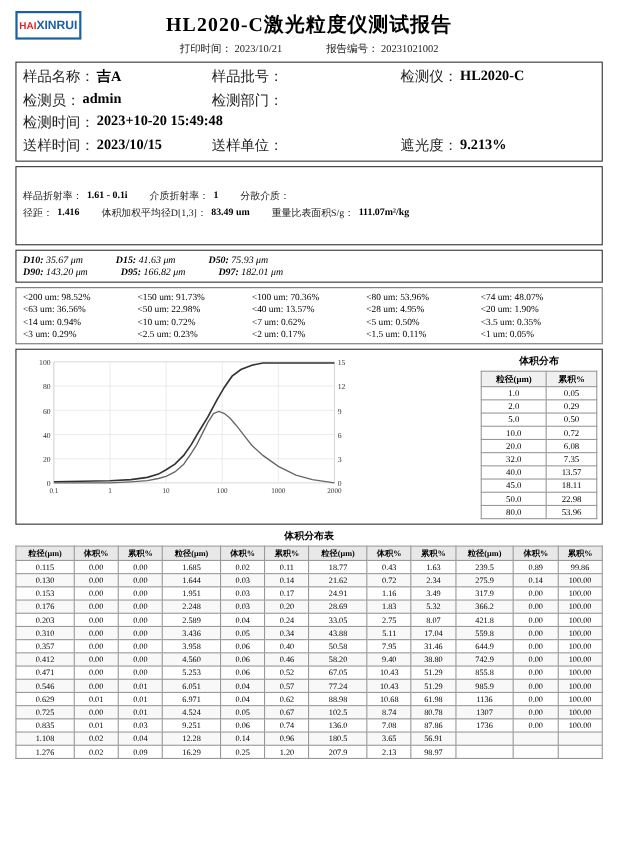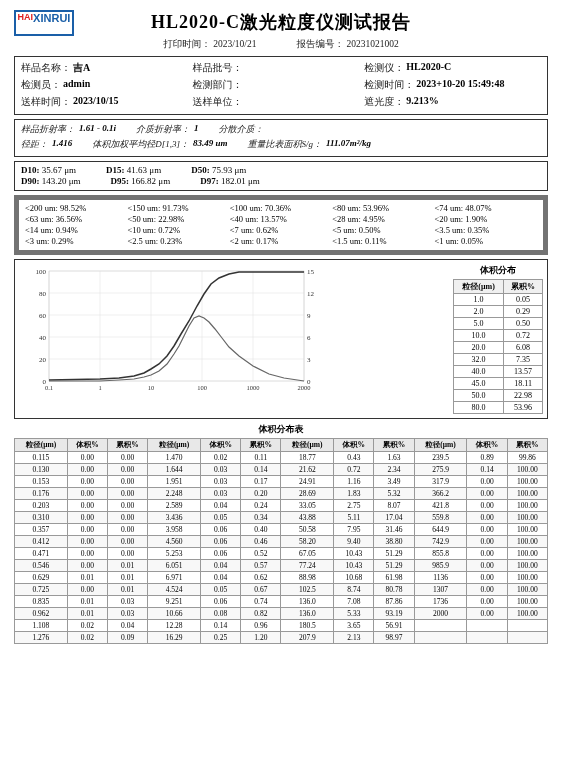"HAI" .logo-inner { align-items: none -> center }
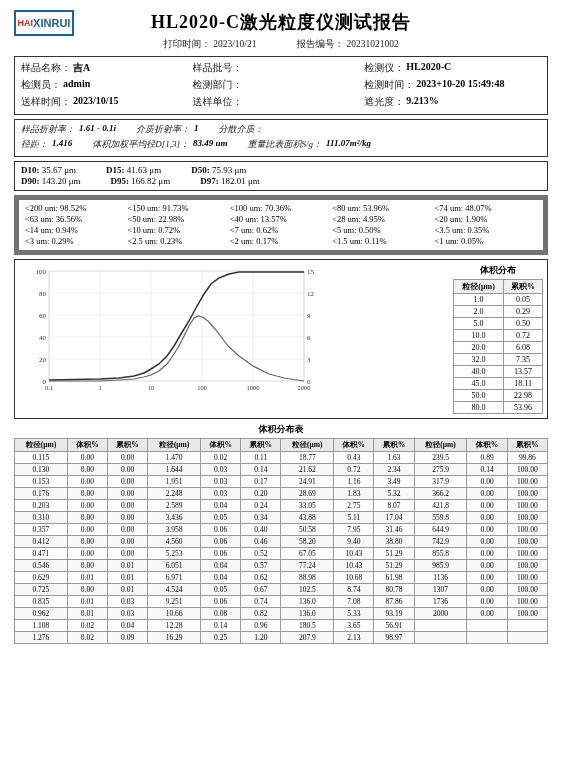"样品名称：" .info-cell { font-size: 10px -> 13px }
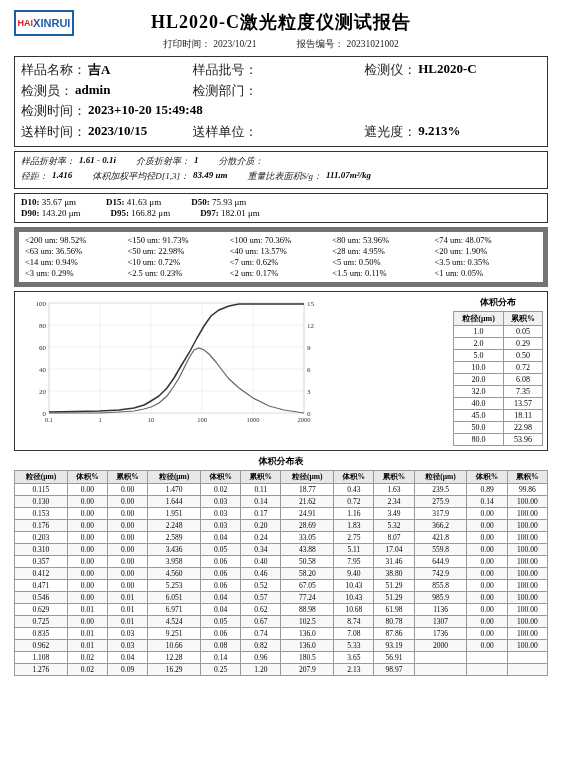"样品折射率：" .info-section2 { font-style: italic -> none; padding: 3px 6px -> 20px 6px }
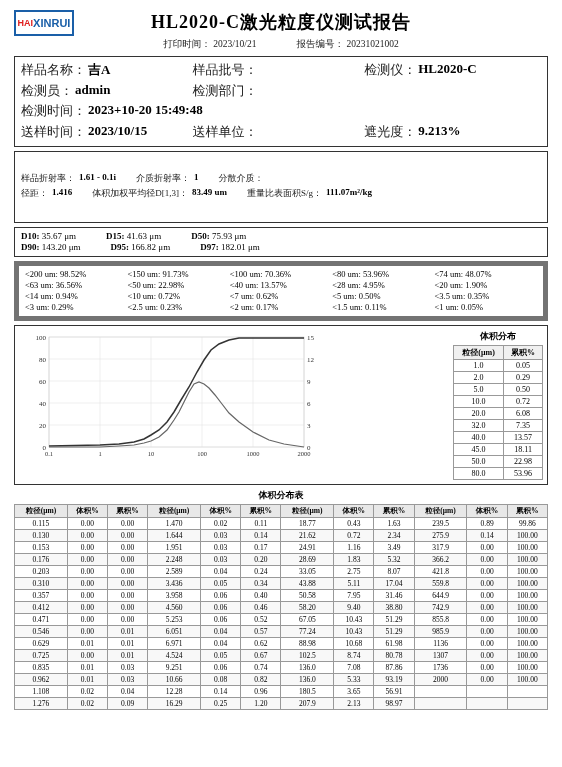"D10: 35.67 μm" .d-row { font-style: none -> italic }
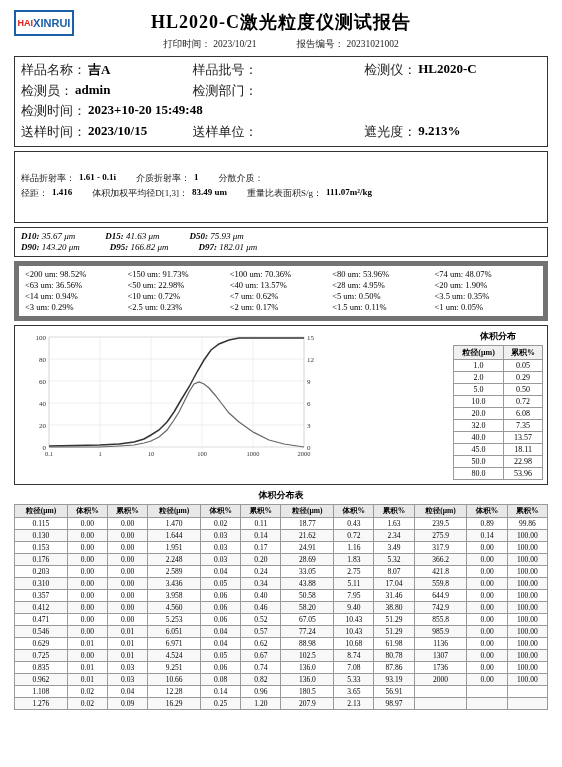"<200 um: 98.52%" .percent-section { border: 5px solid #737373 -> 1px solid #737373 }
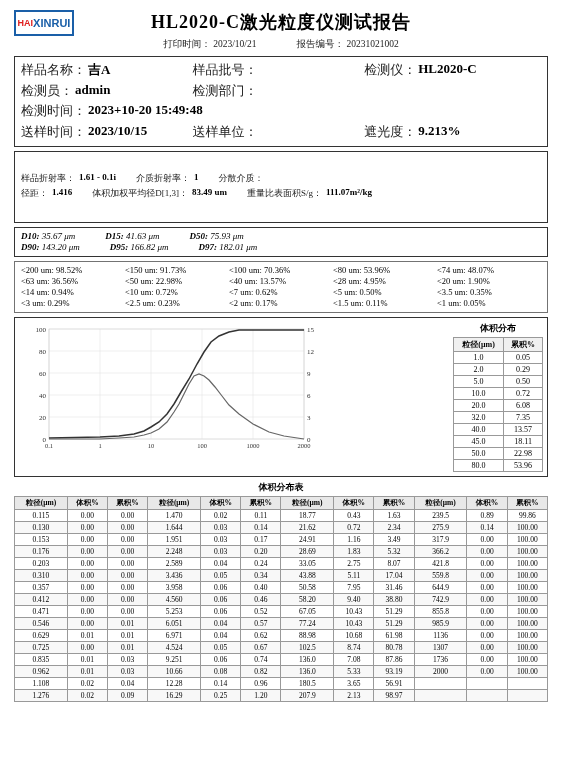"体积分布" .dist-table { width: 90px -> 106px }
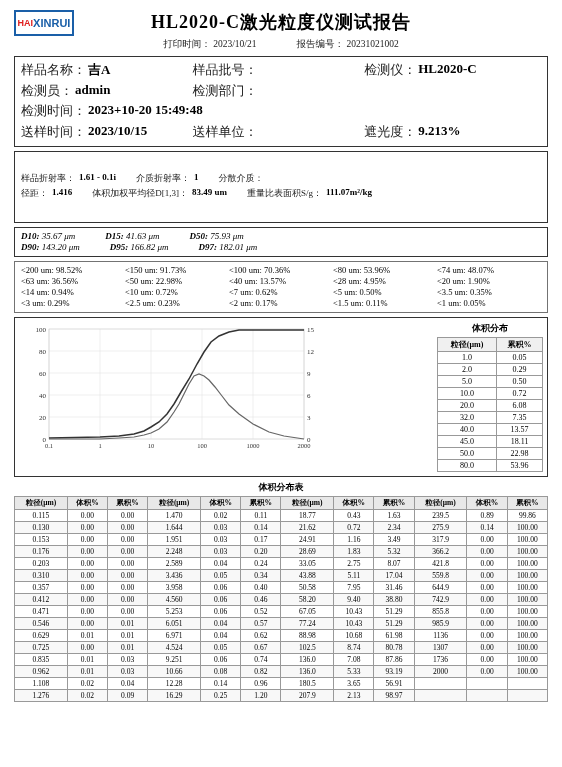"1.470" td { text: 1.470 -> 1.685 }
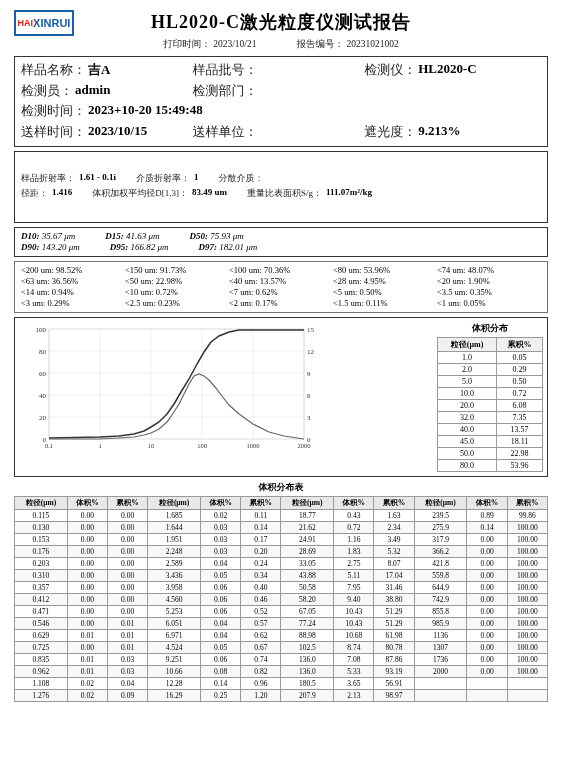"0.962" tr { html: <tr> <td>0.962</td> <td>0.01</td> <td>0.03</td> <td>10.66</td> <td>0.08</td> <td>0.82</td> <td>136.0</td> <td>5.33</td> <td>93.19</td> <td>2000</td> <td>0.00</td> <td>100.00</td> </tr> -> none }
